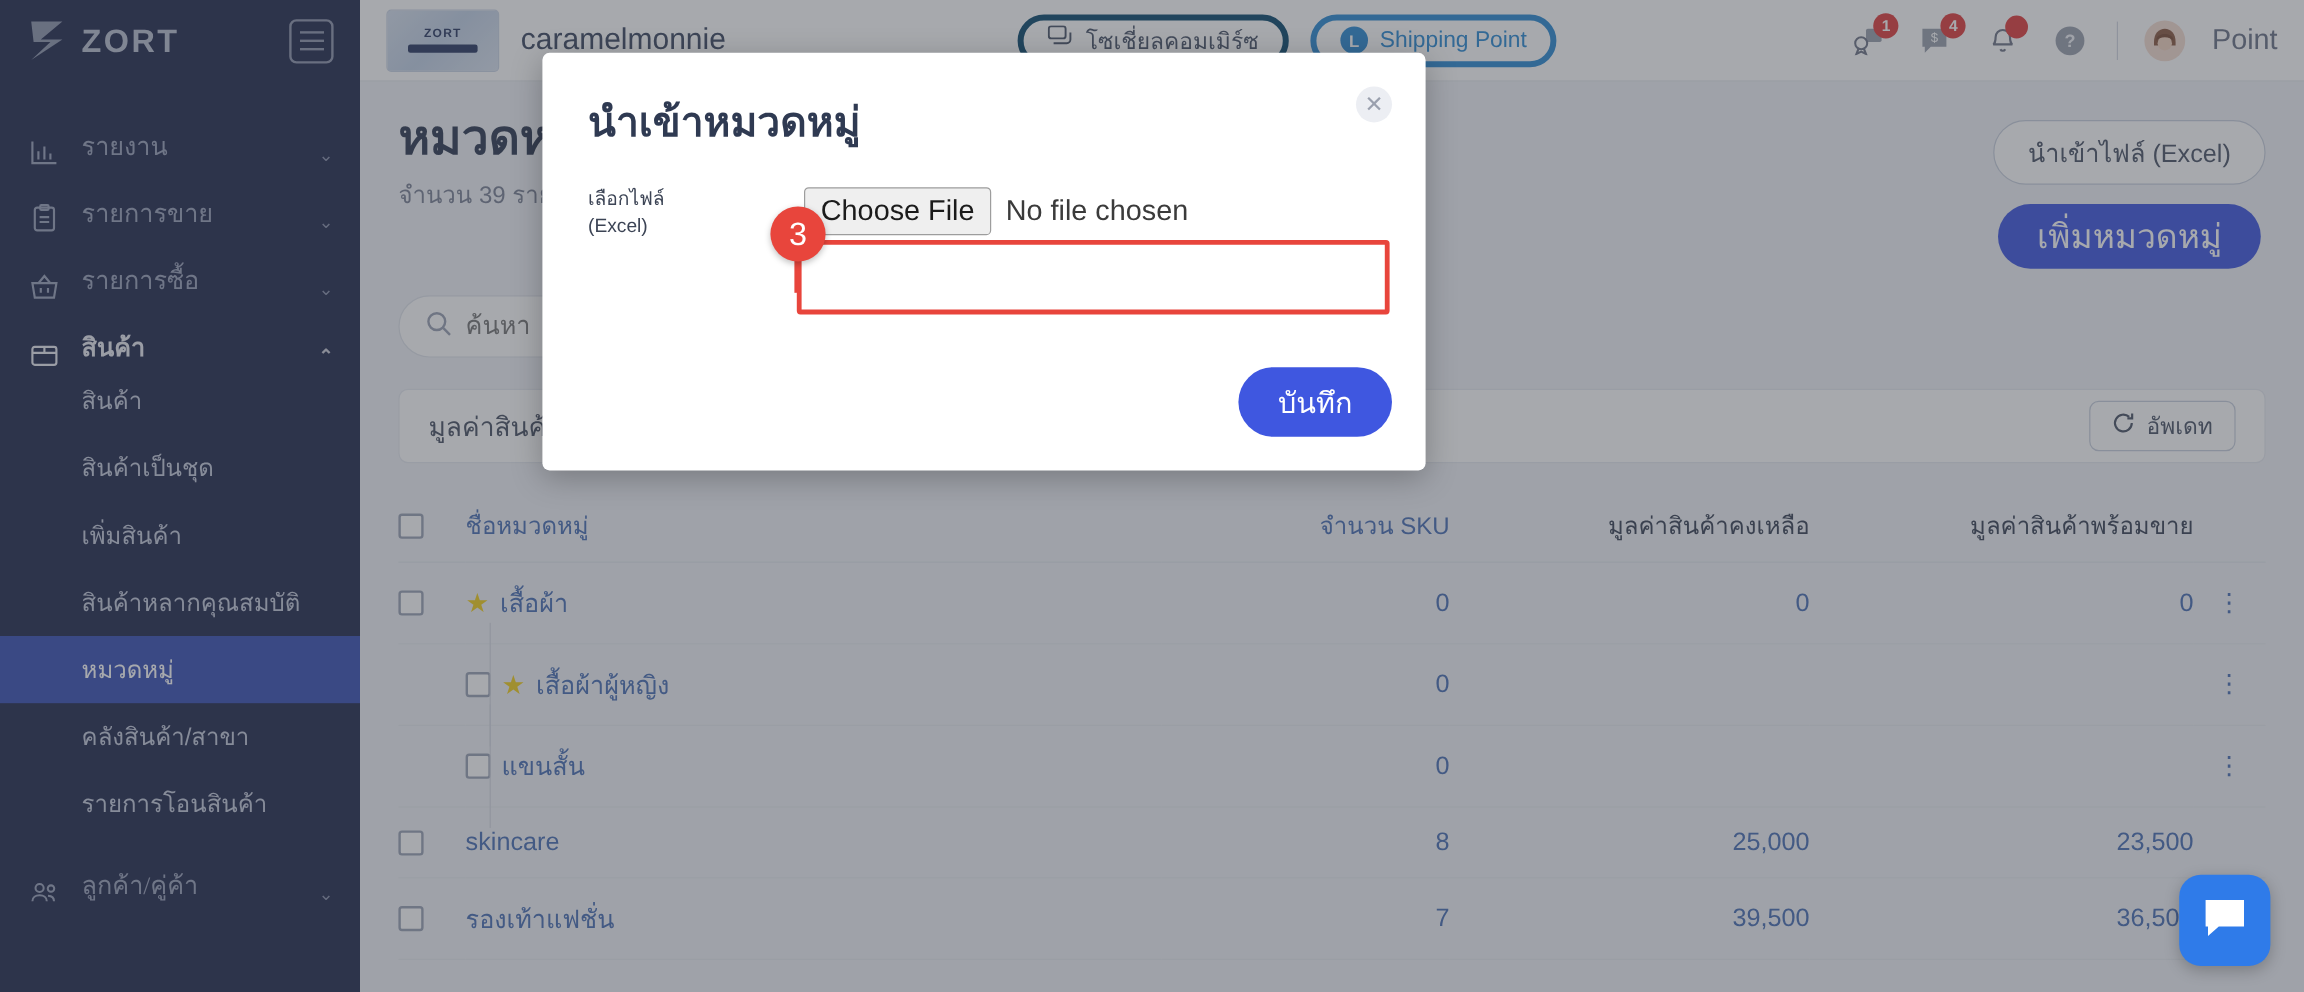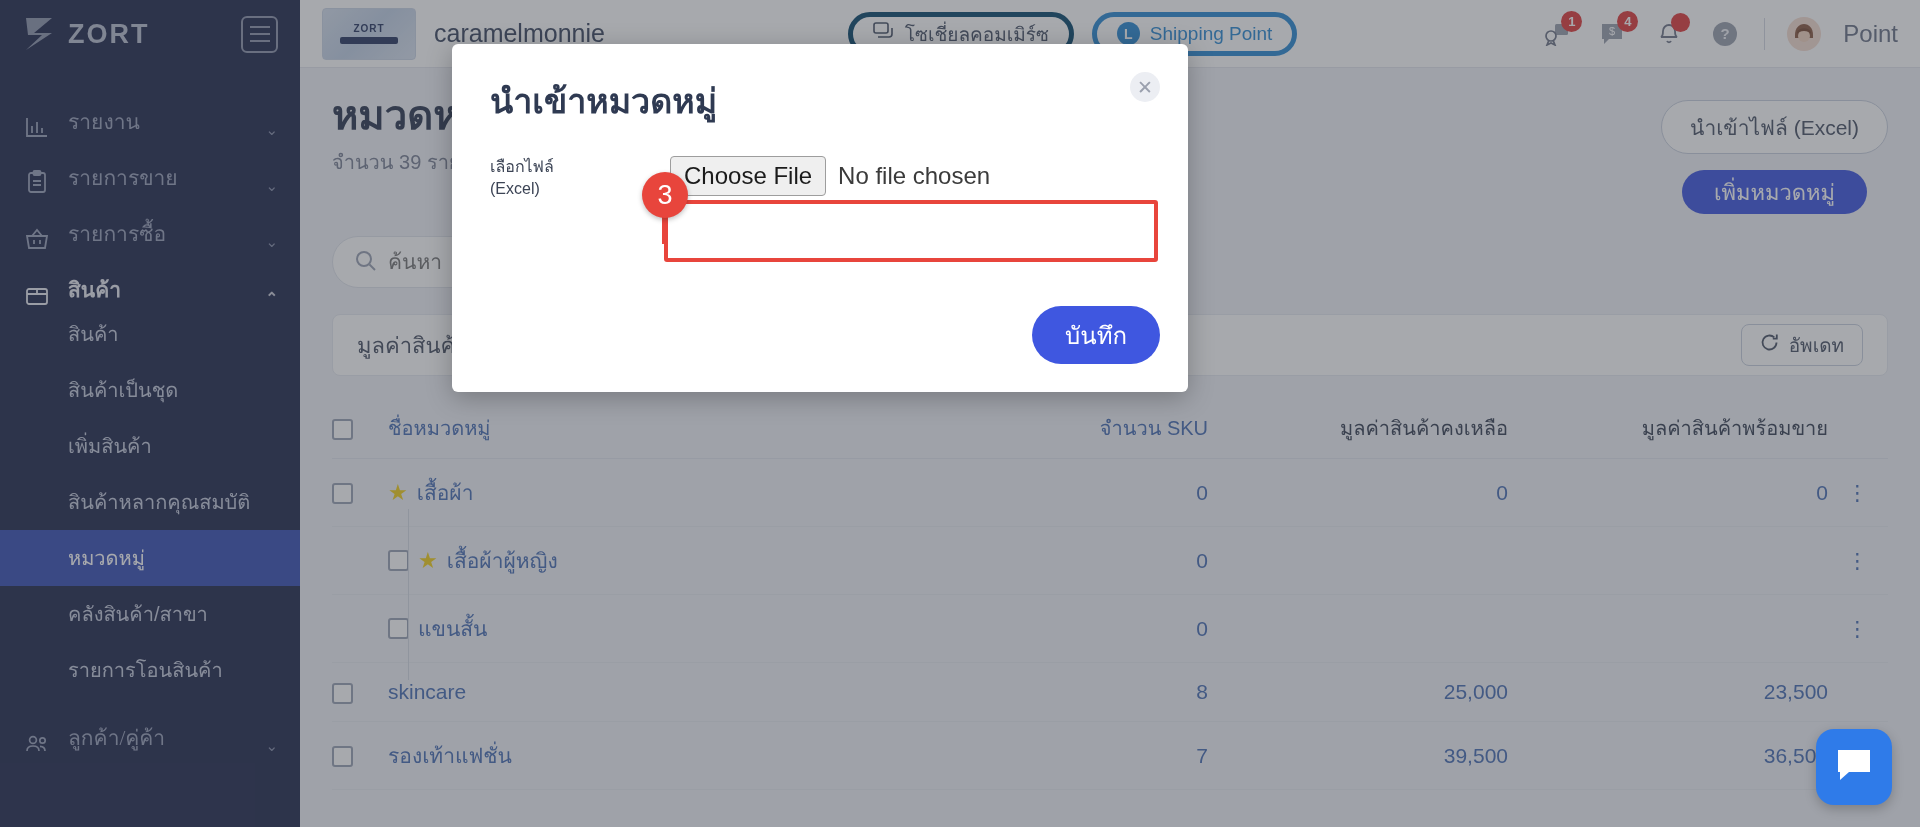"เพิ่มหมวดหมู่" .btn-primary { font-size: 22px -> 28px; height: 44px -> 54px }
